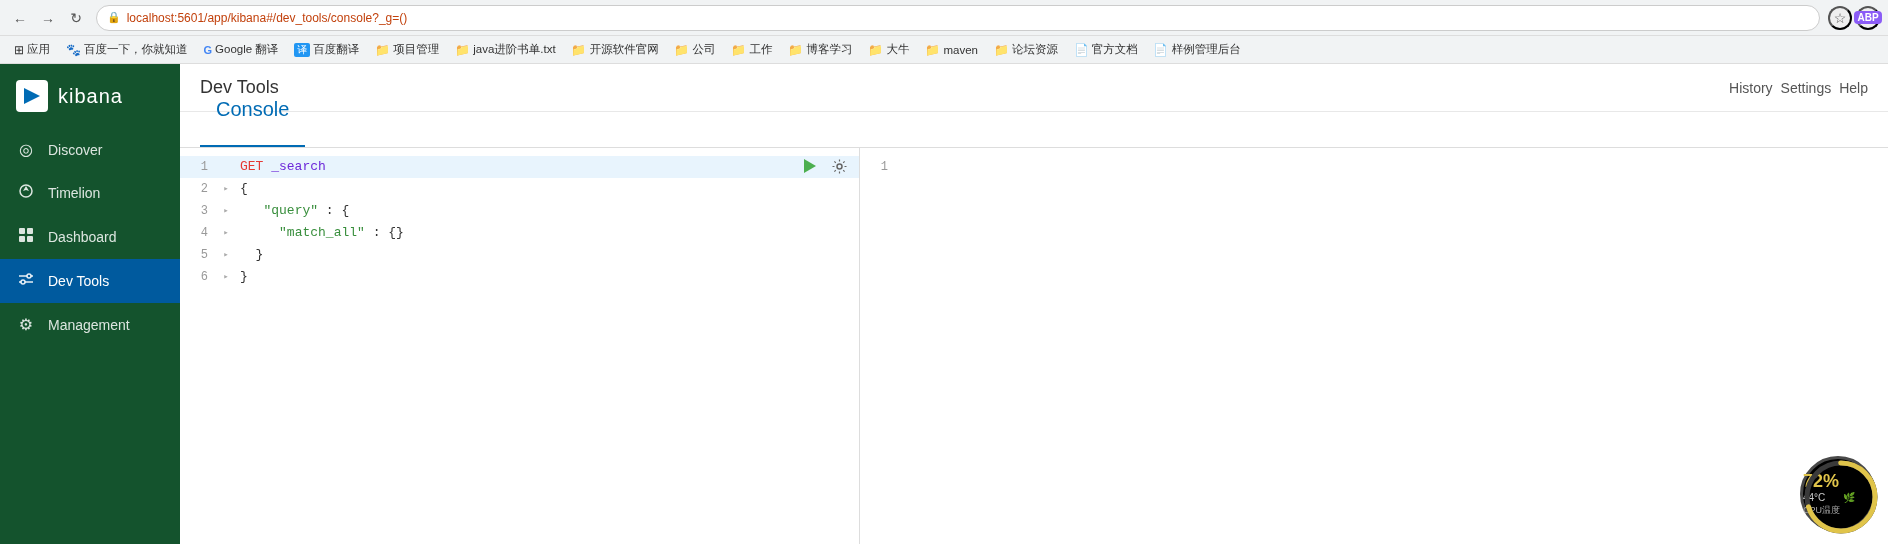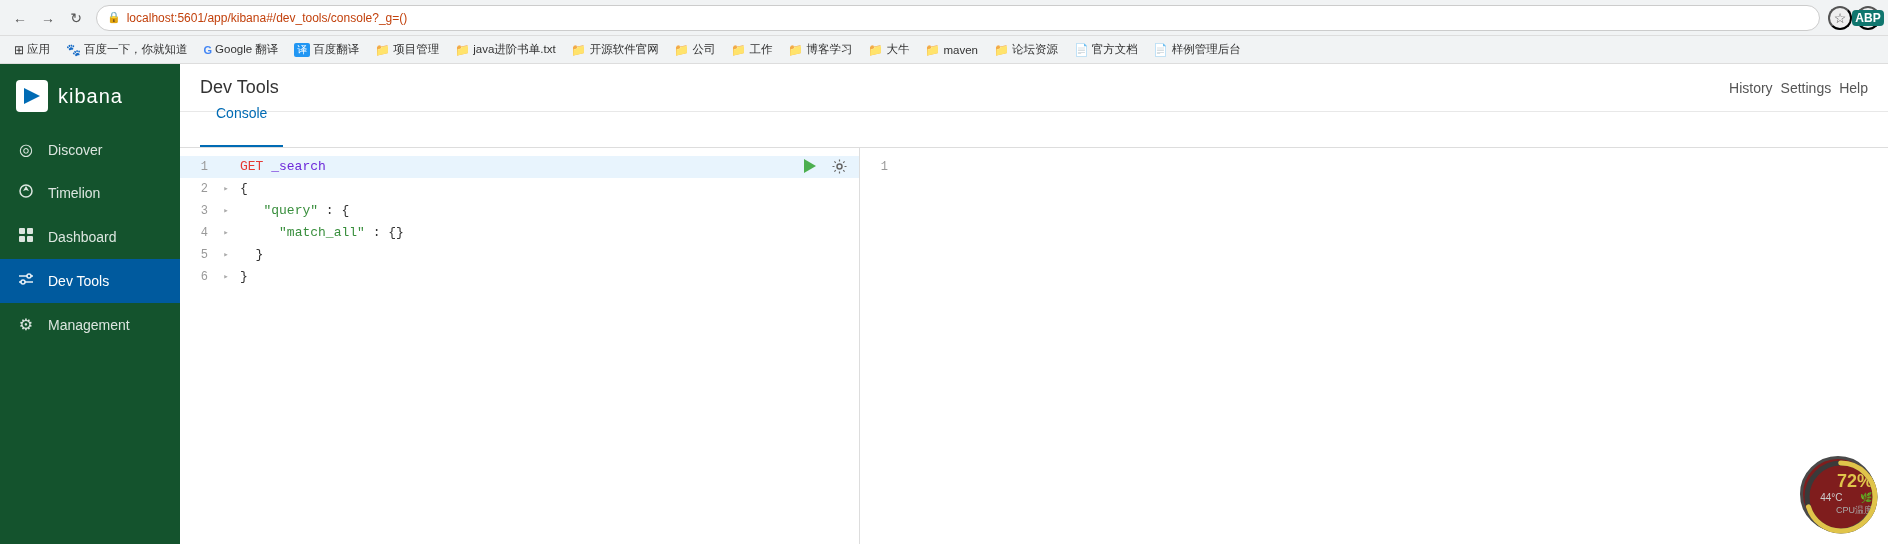"ABP" .abp-badge { background: #0f766e -> #8b5cf6; font-size: 12px -> 10px }
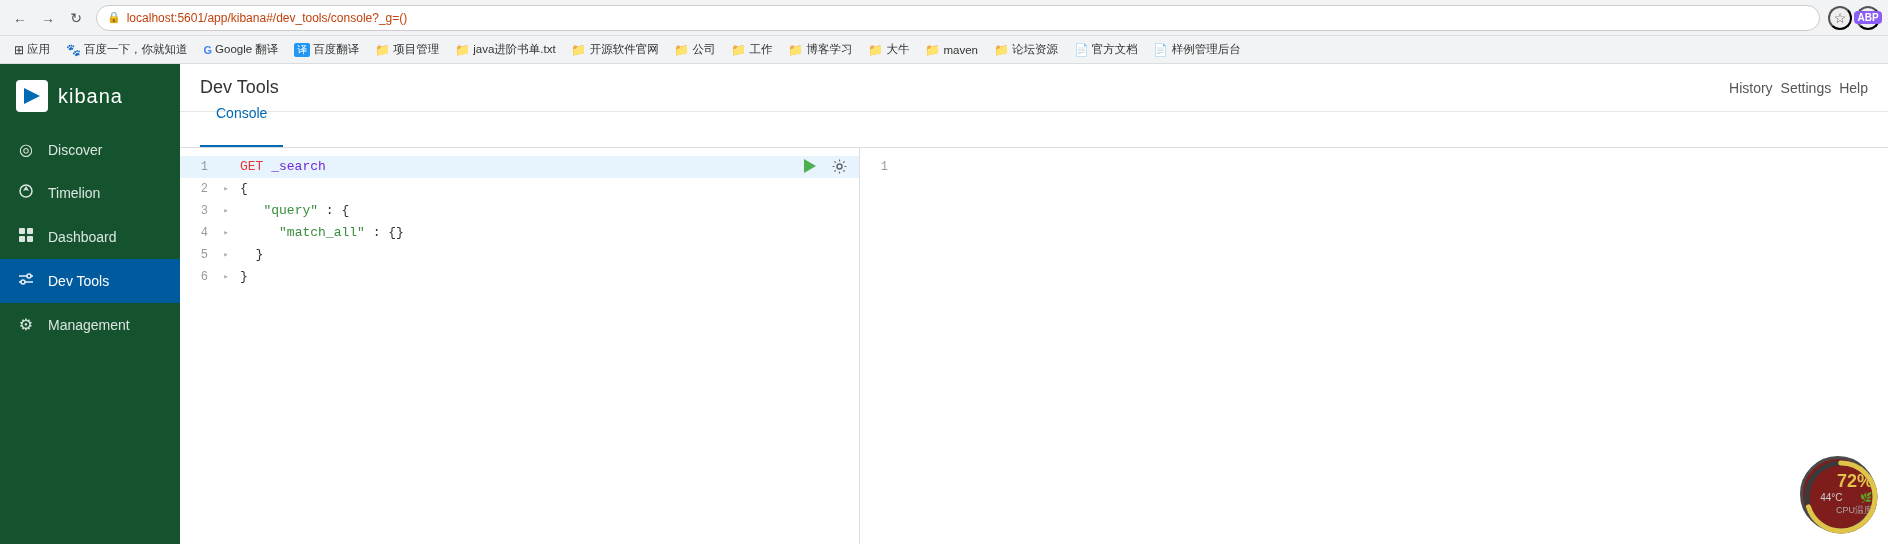"Console" .tab { font-size: 14px -> 20px }
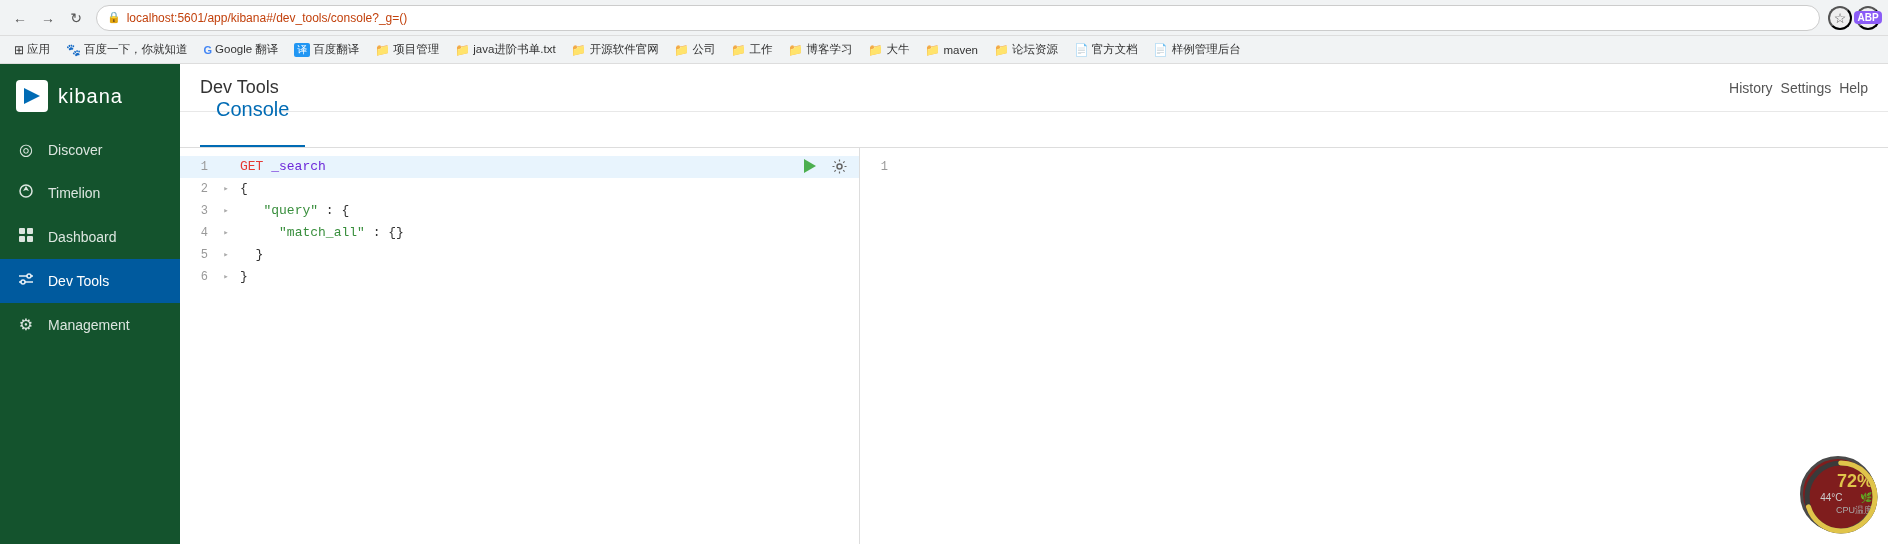"72%" .cpu-widget { align-items: flex-end -> flex-start; background: #7f1d1d -> #000000 }
